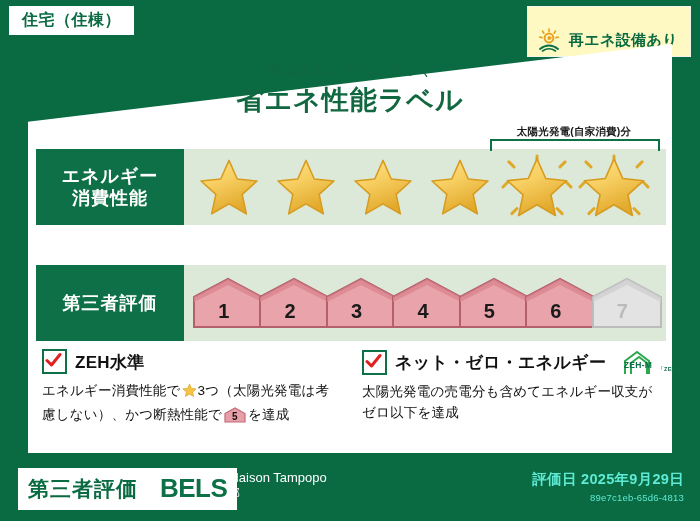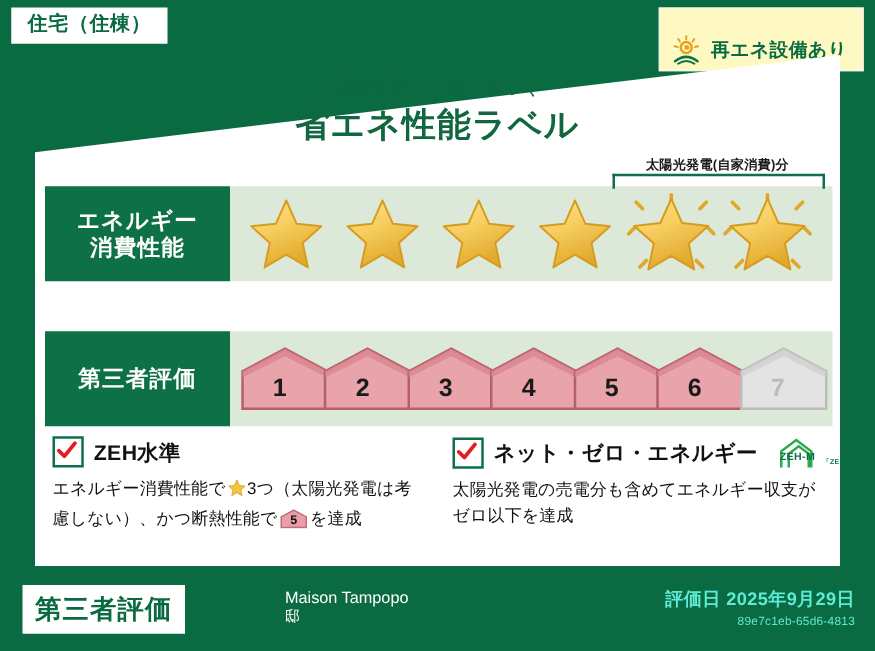"BELS" span.bels-en { html: none -> <span>BELS</span> }
